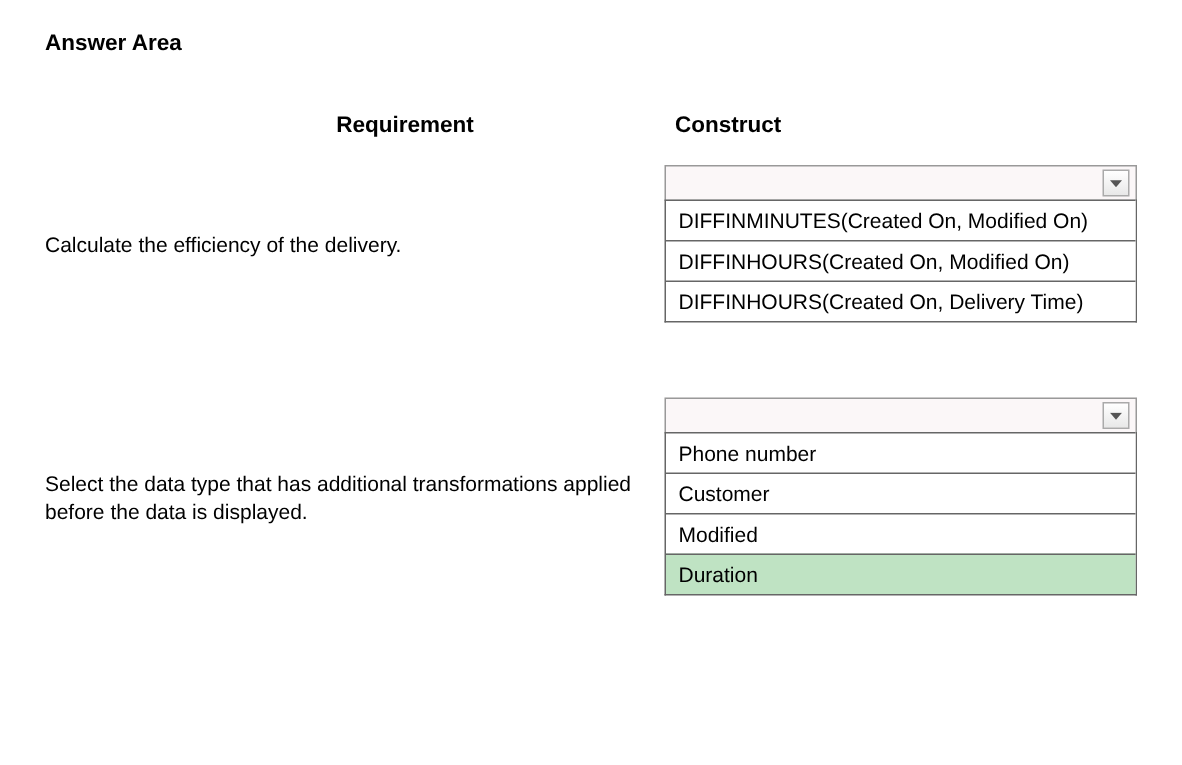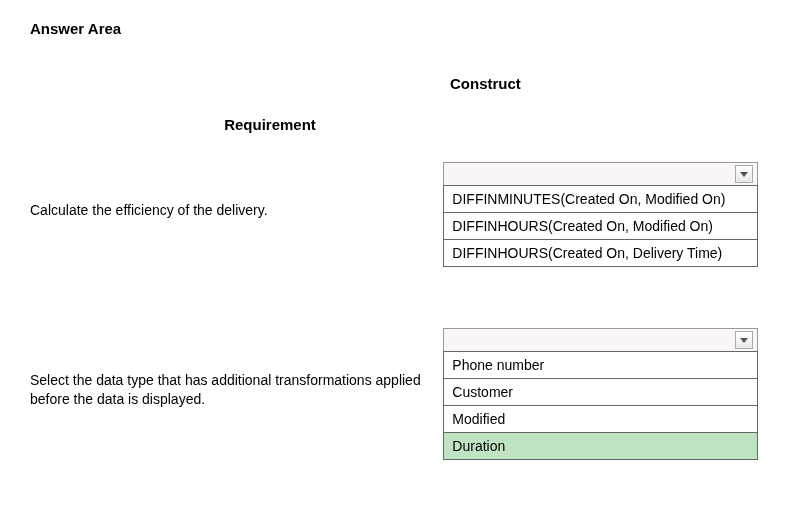"Requirement" .header-req { margin-top: 41px -> none }
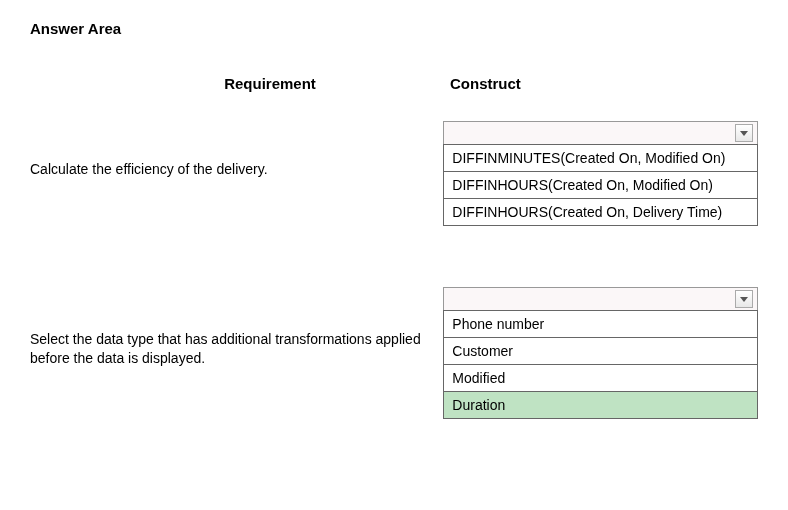"DIFFINMINUTES(Created On, Modified On)" .construct-cell { margin-top: 11px -> none }
